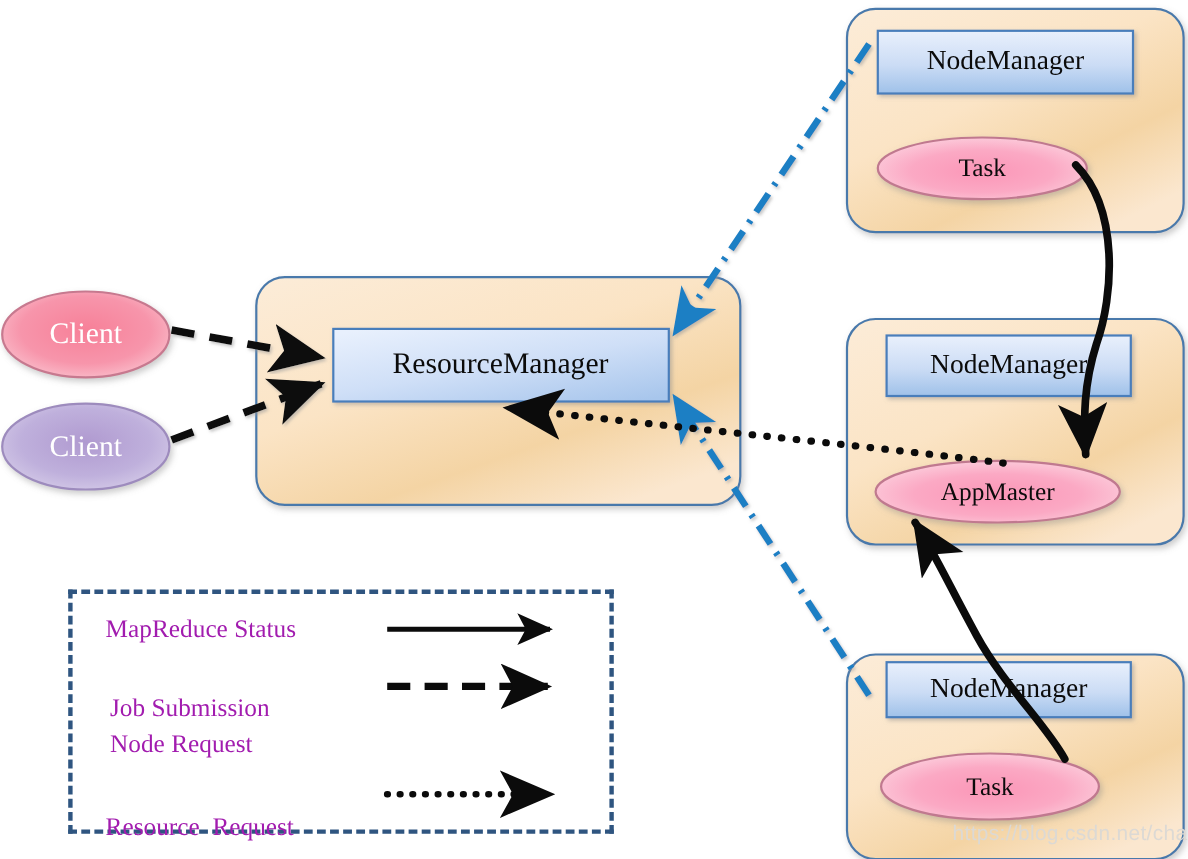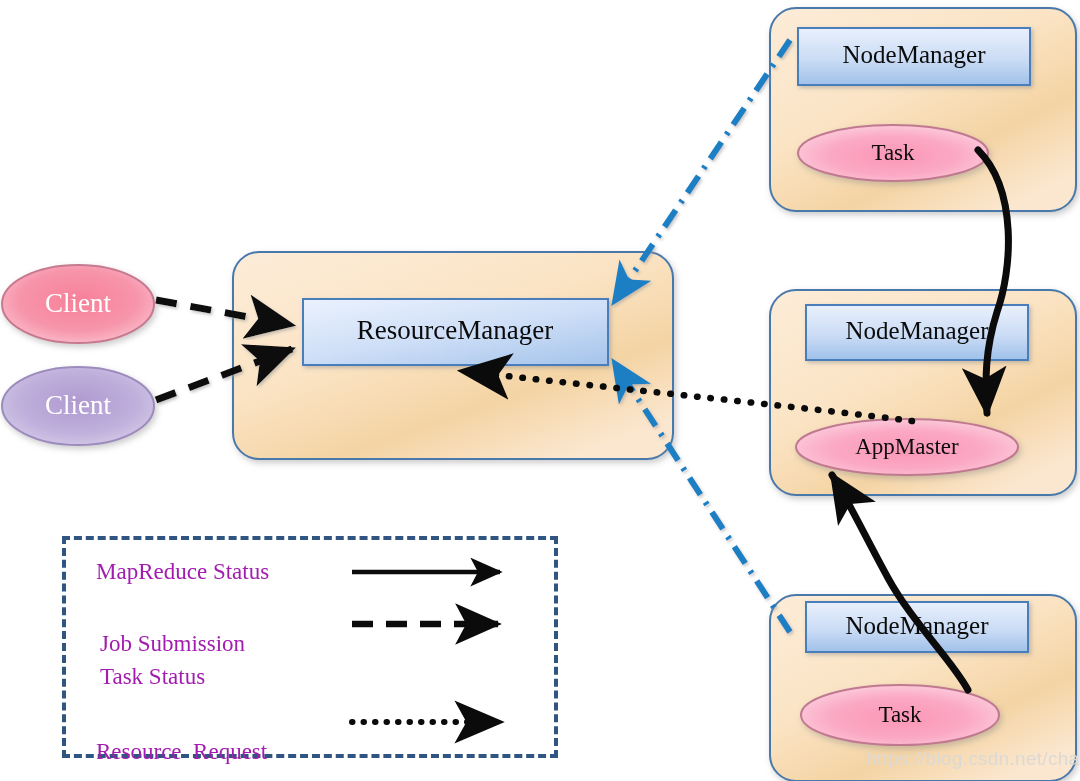"Task Status" div.legendLabel { text: Task Status -> Node Request }
